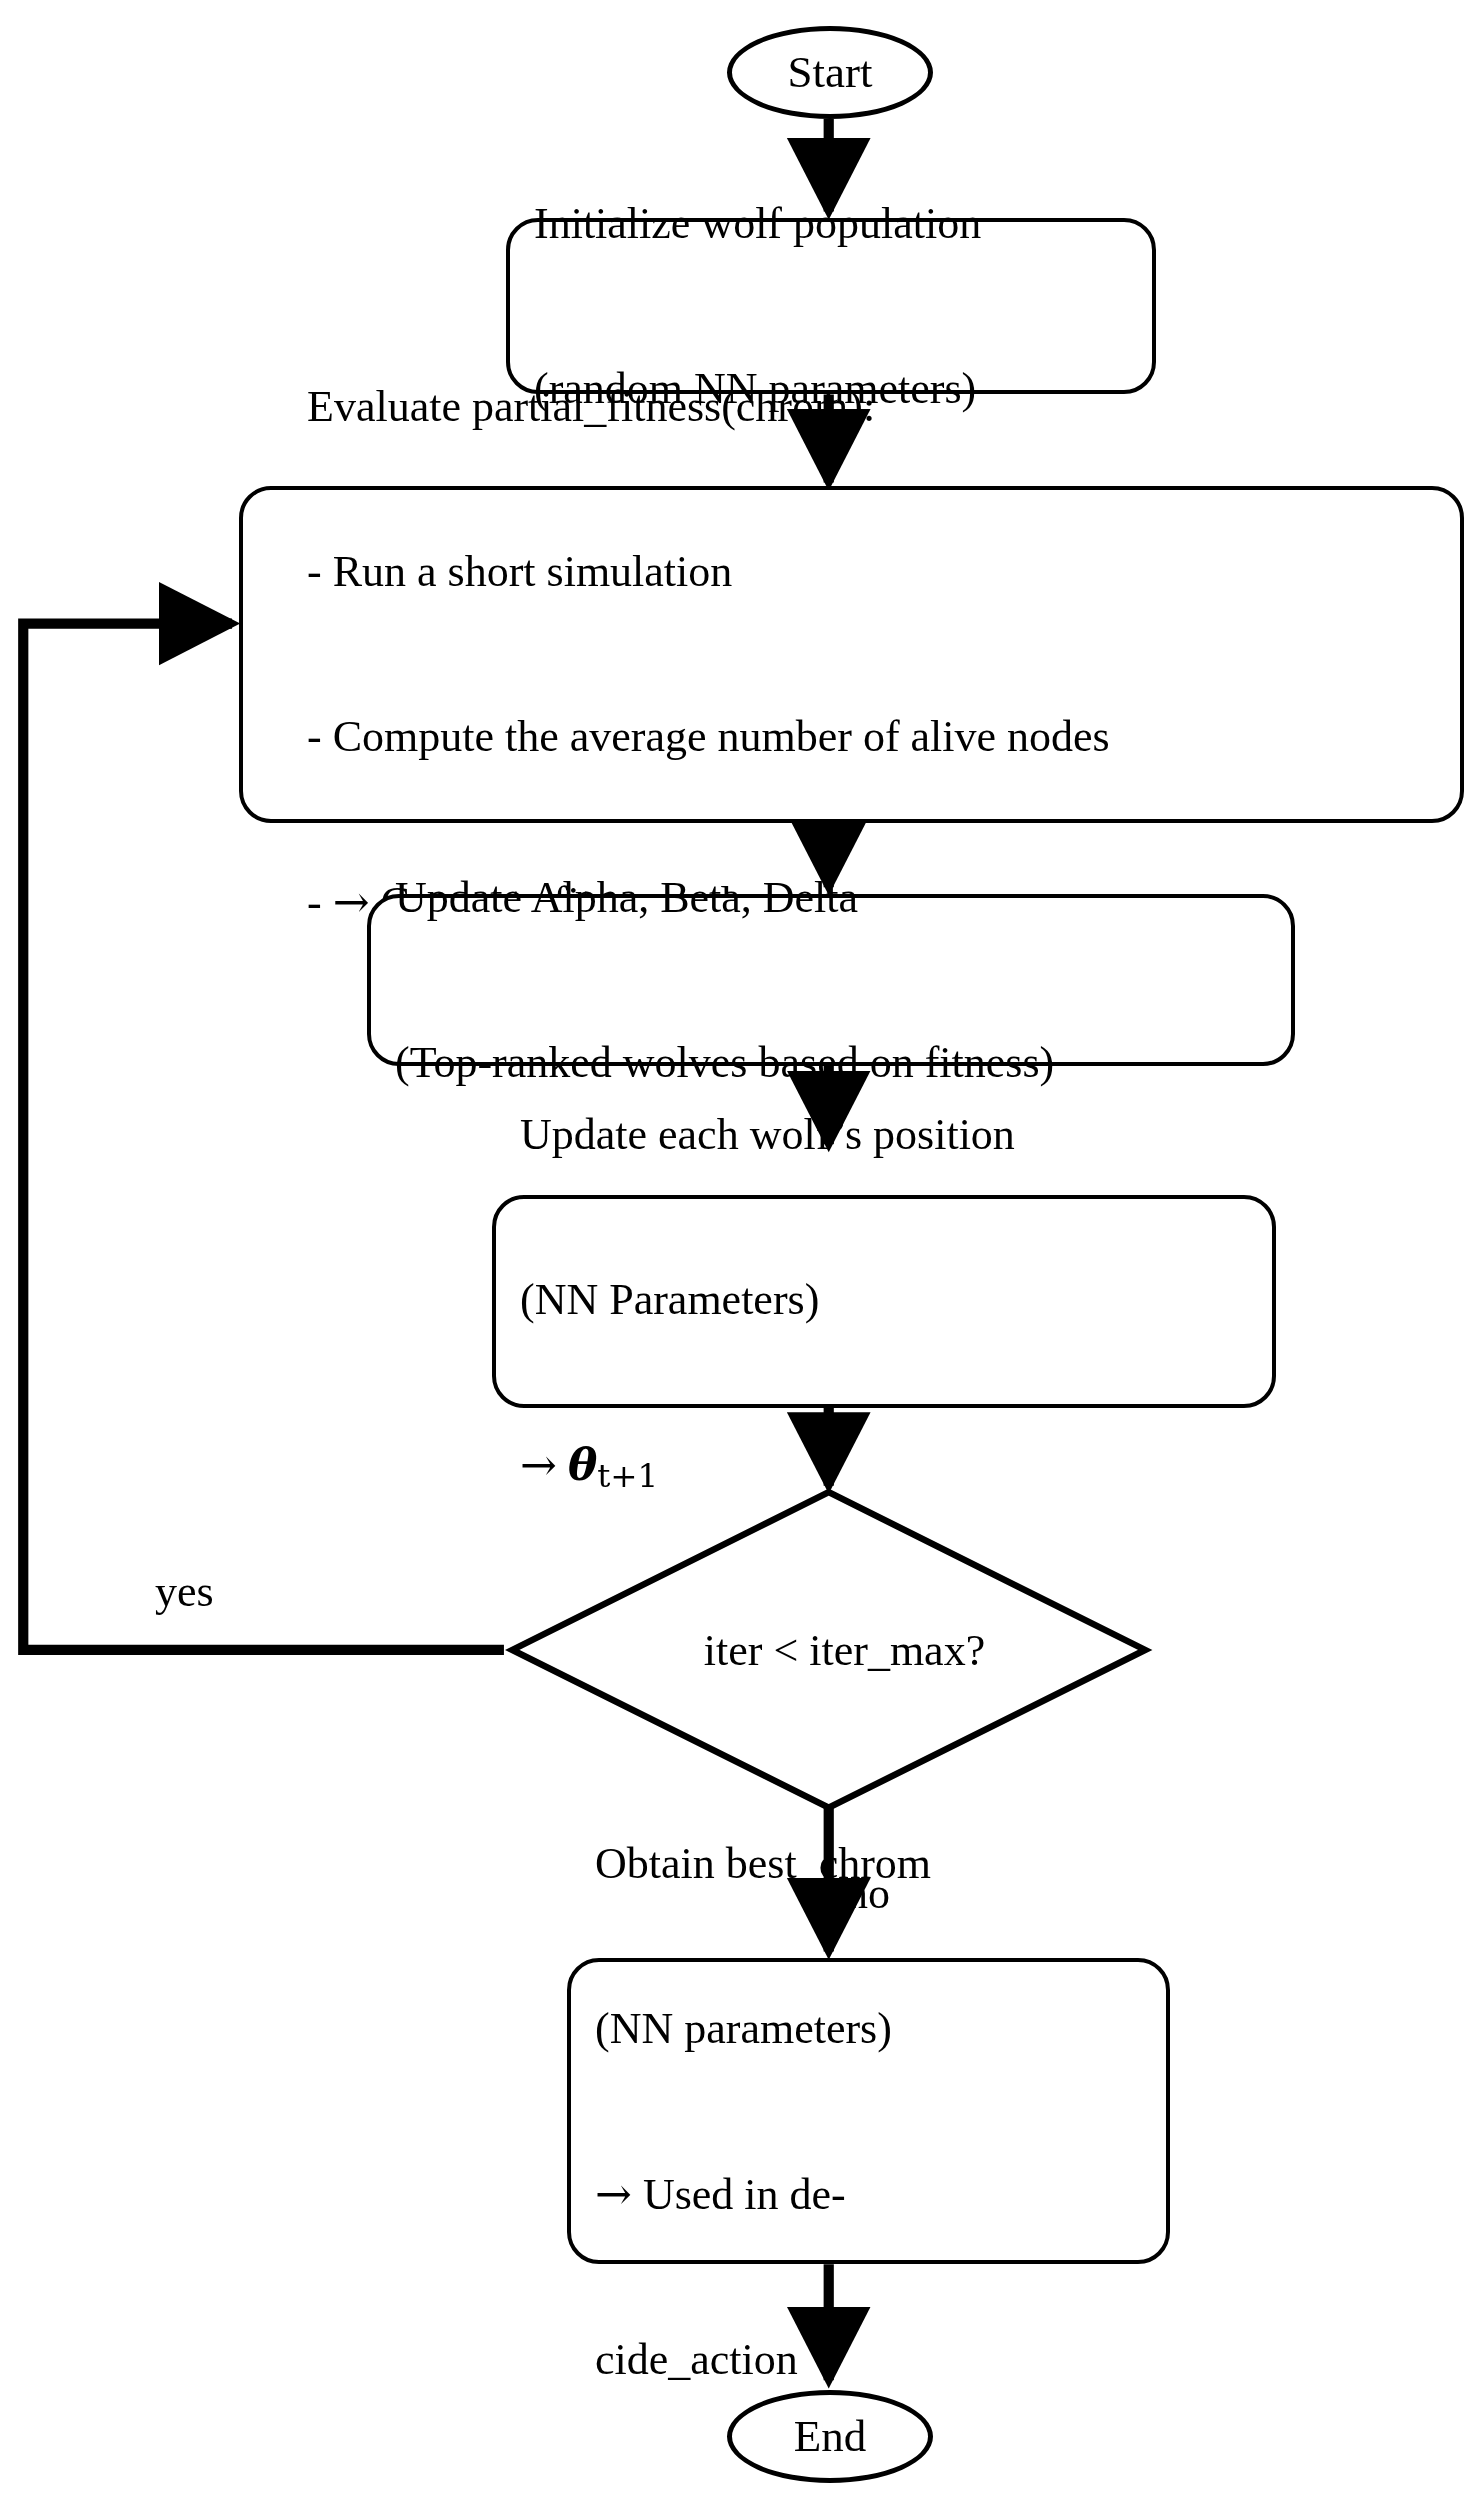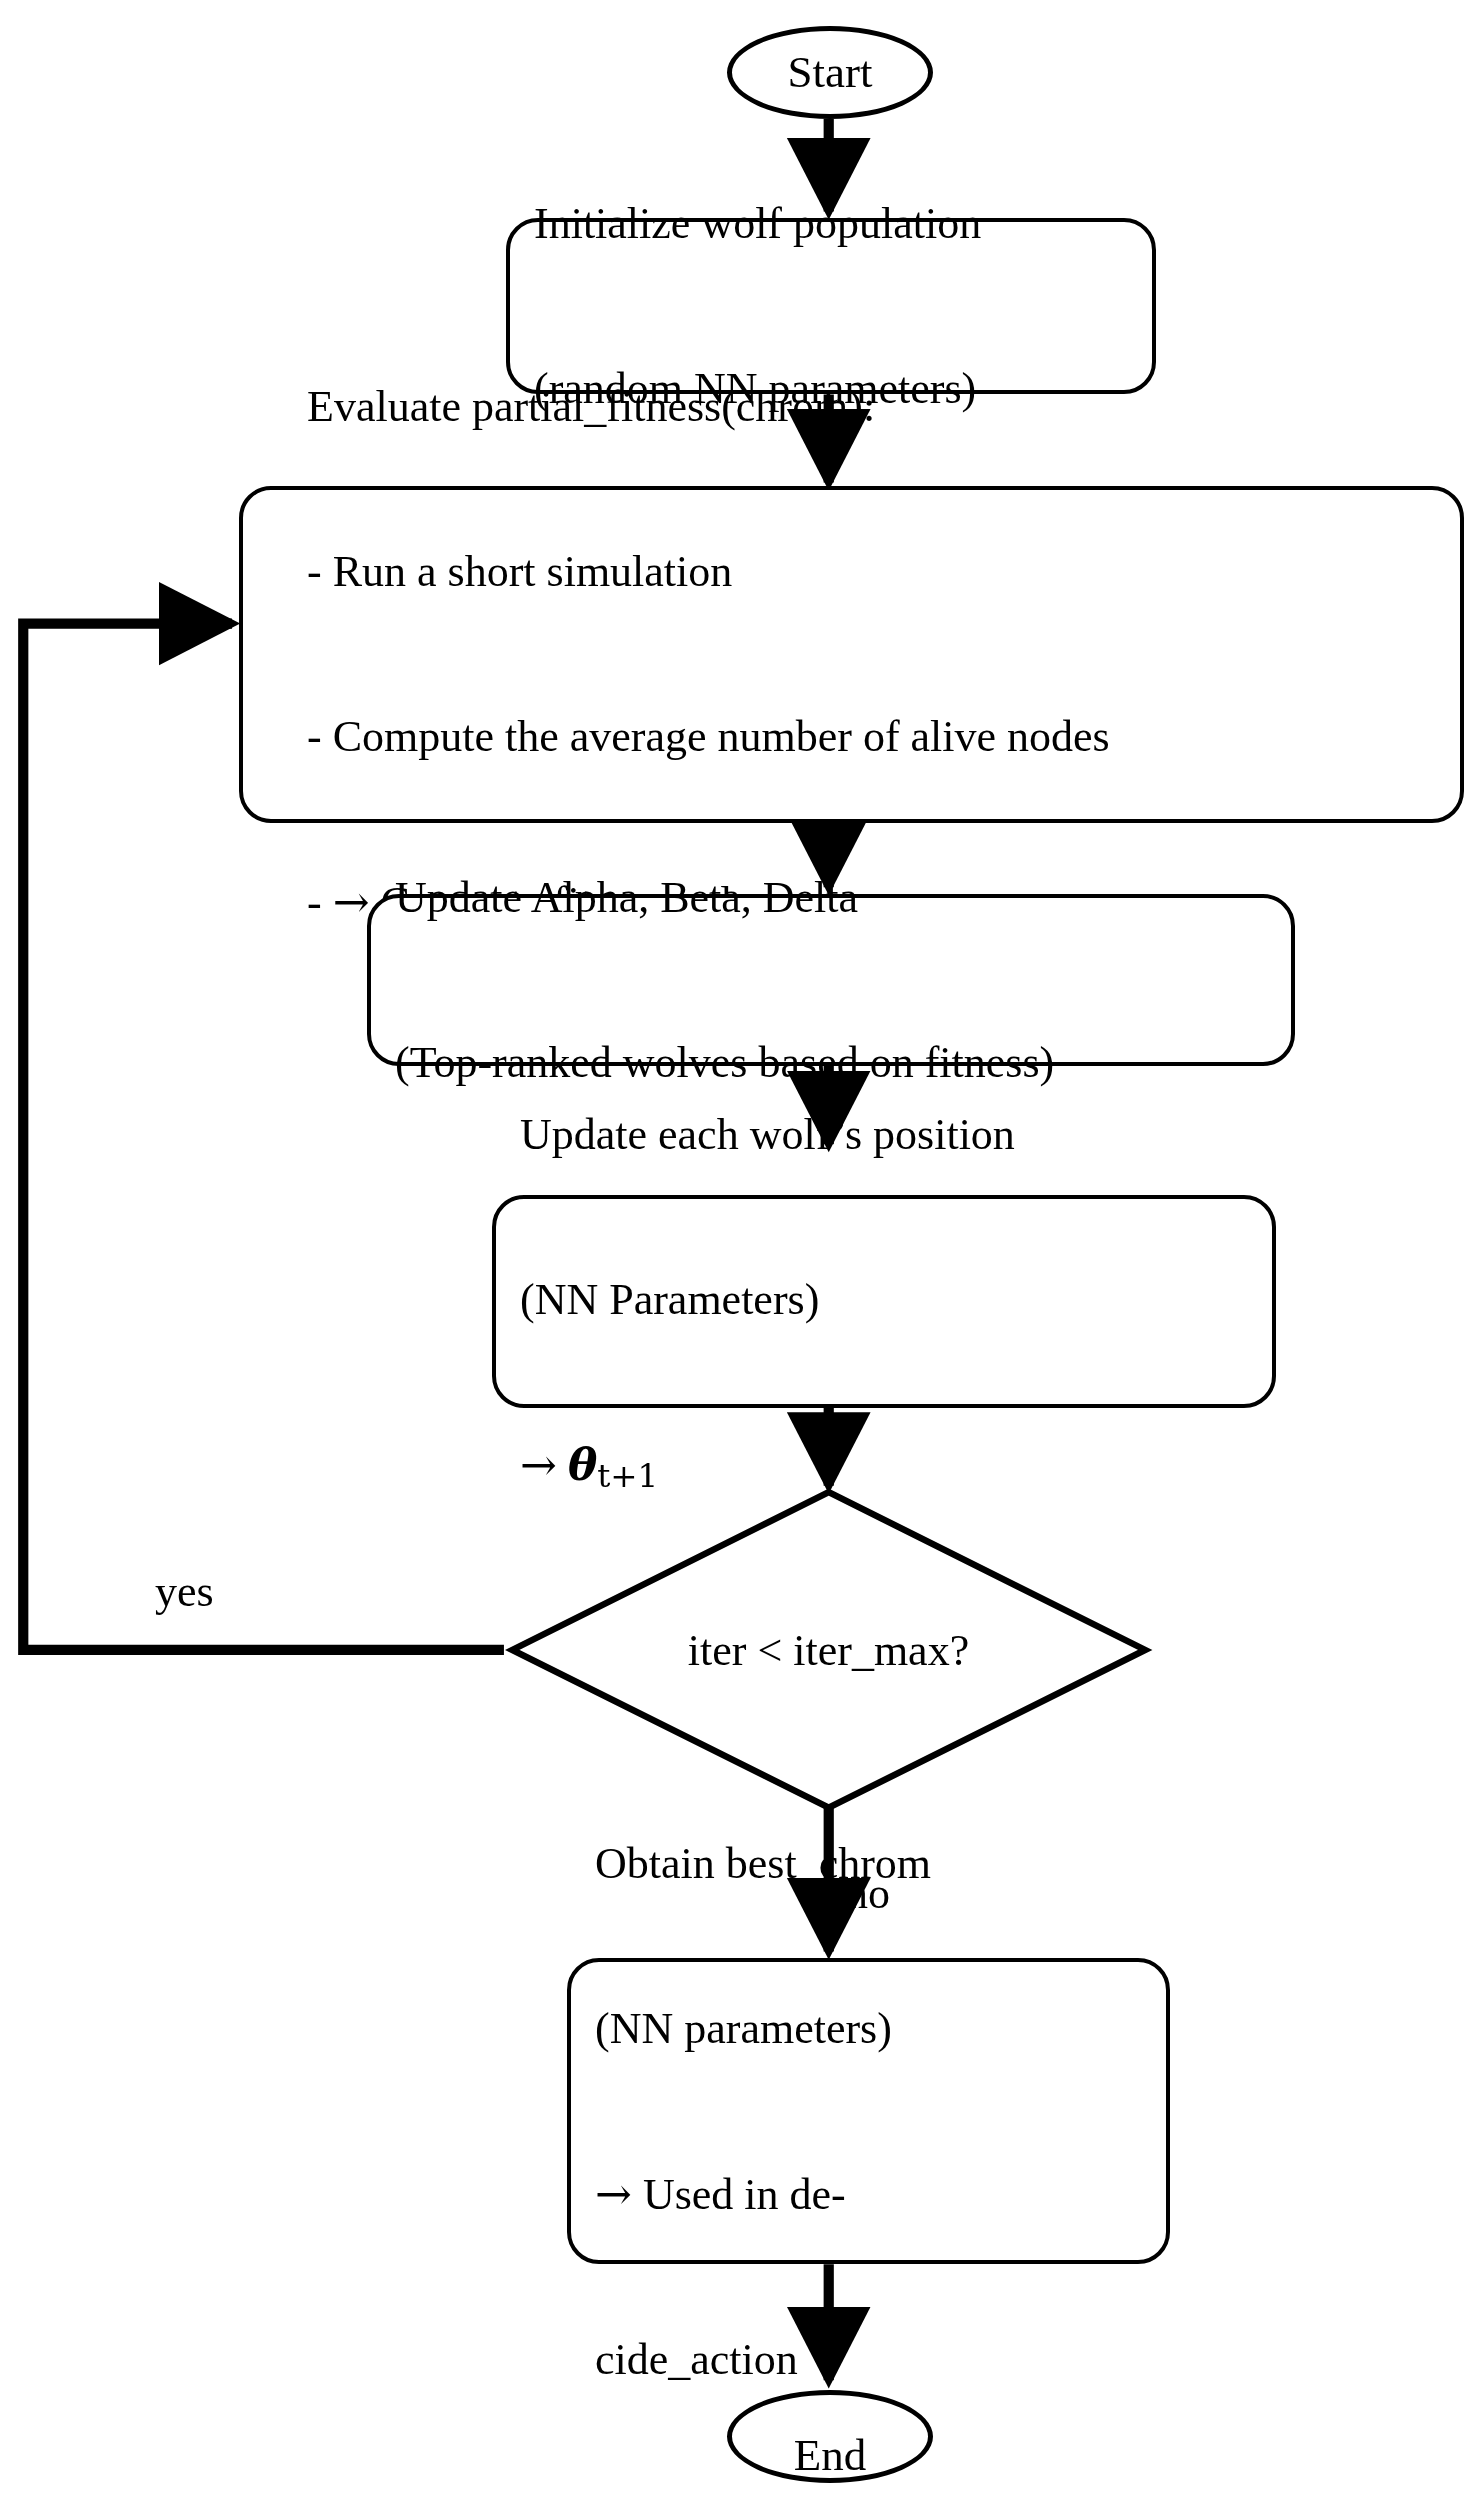"iter < iter_max?" .diamond-label { left: 0 -> 16px }
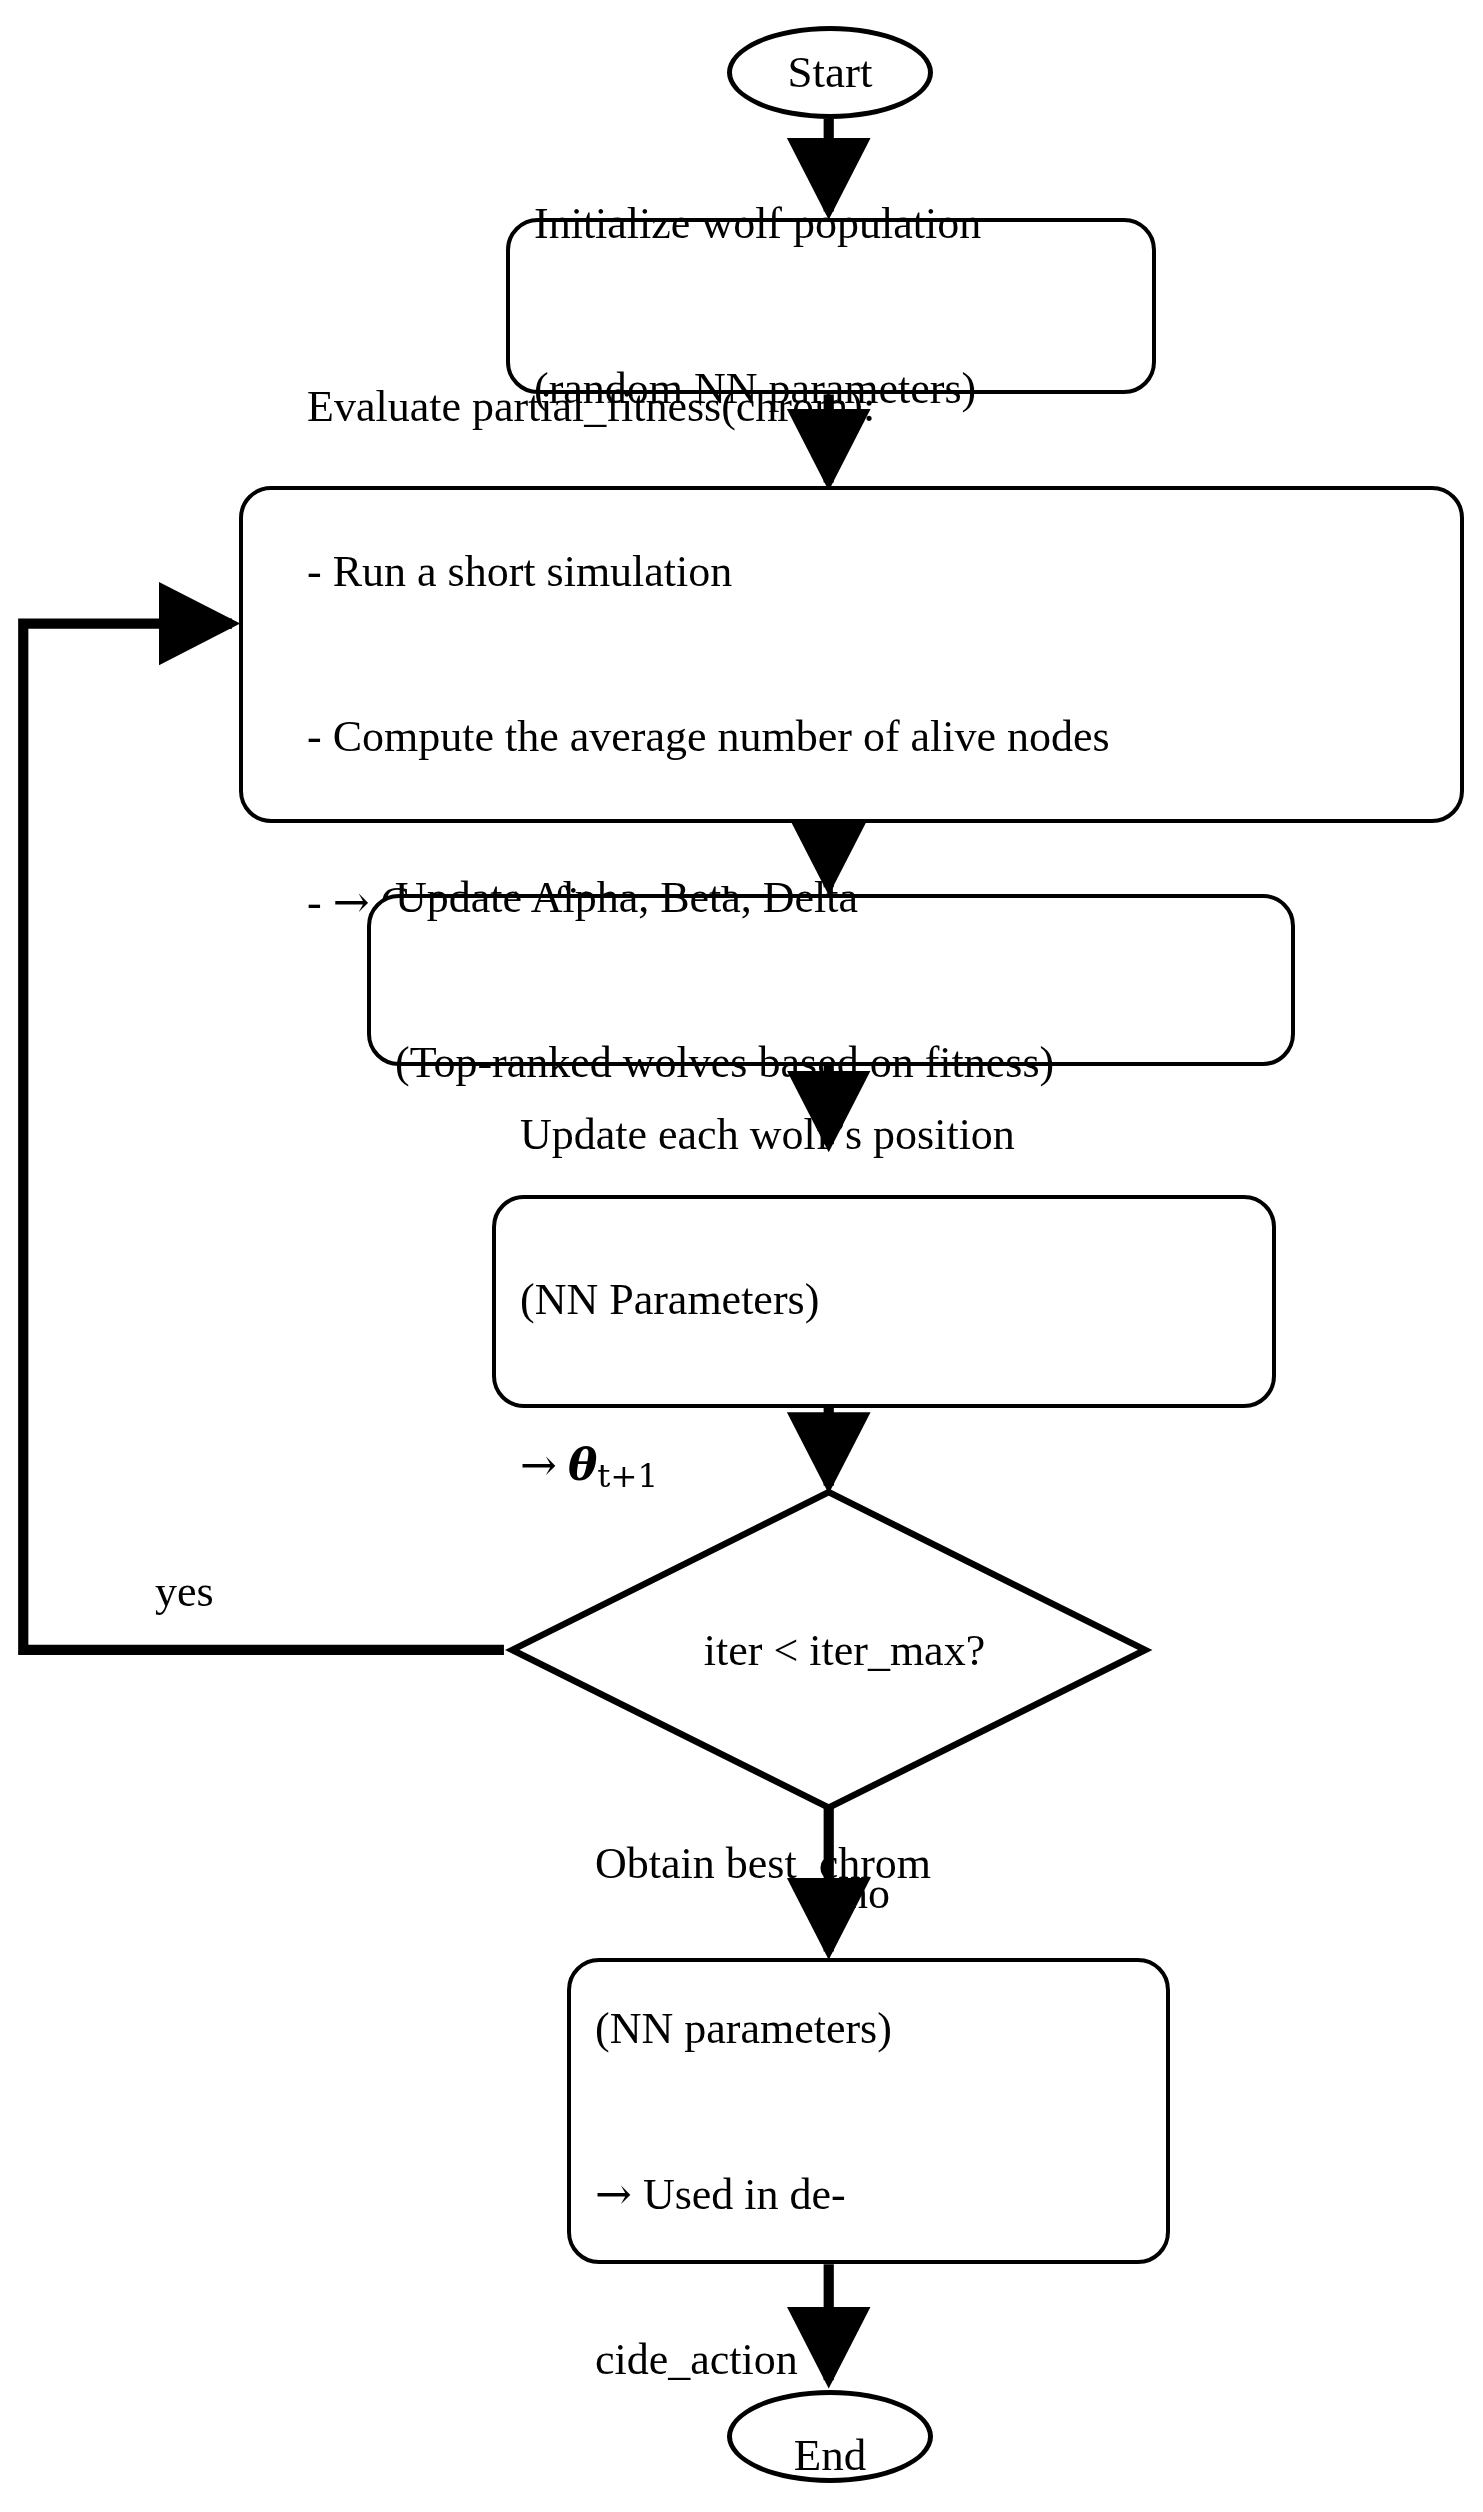"End" div.node { justify-content: flex-end -> none }
